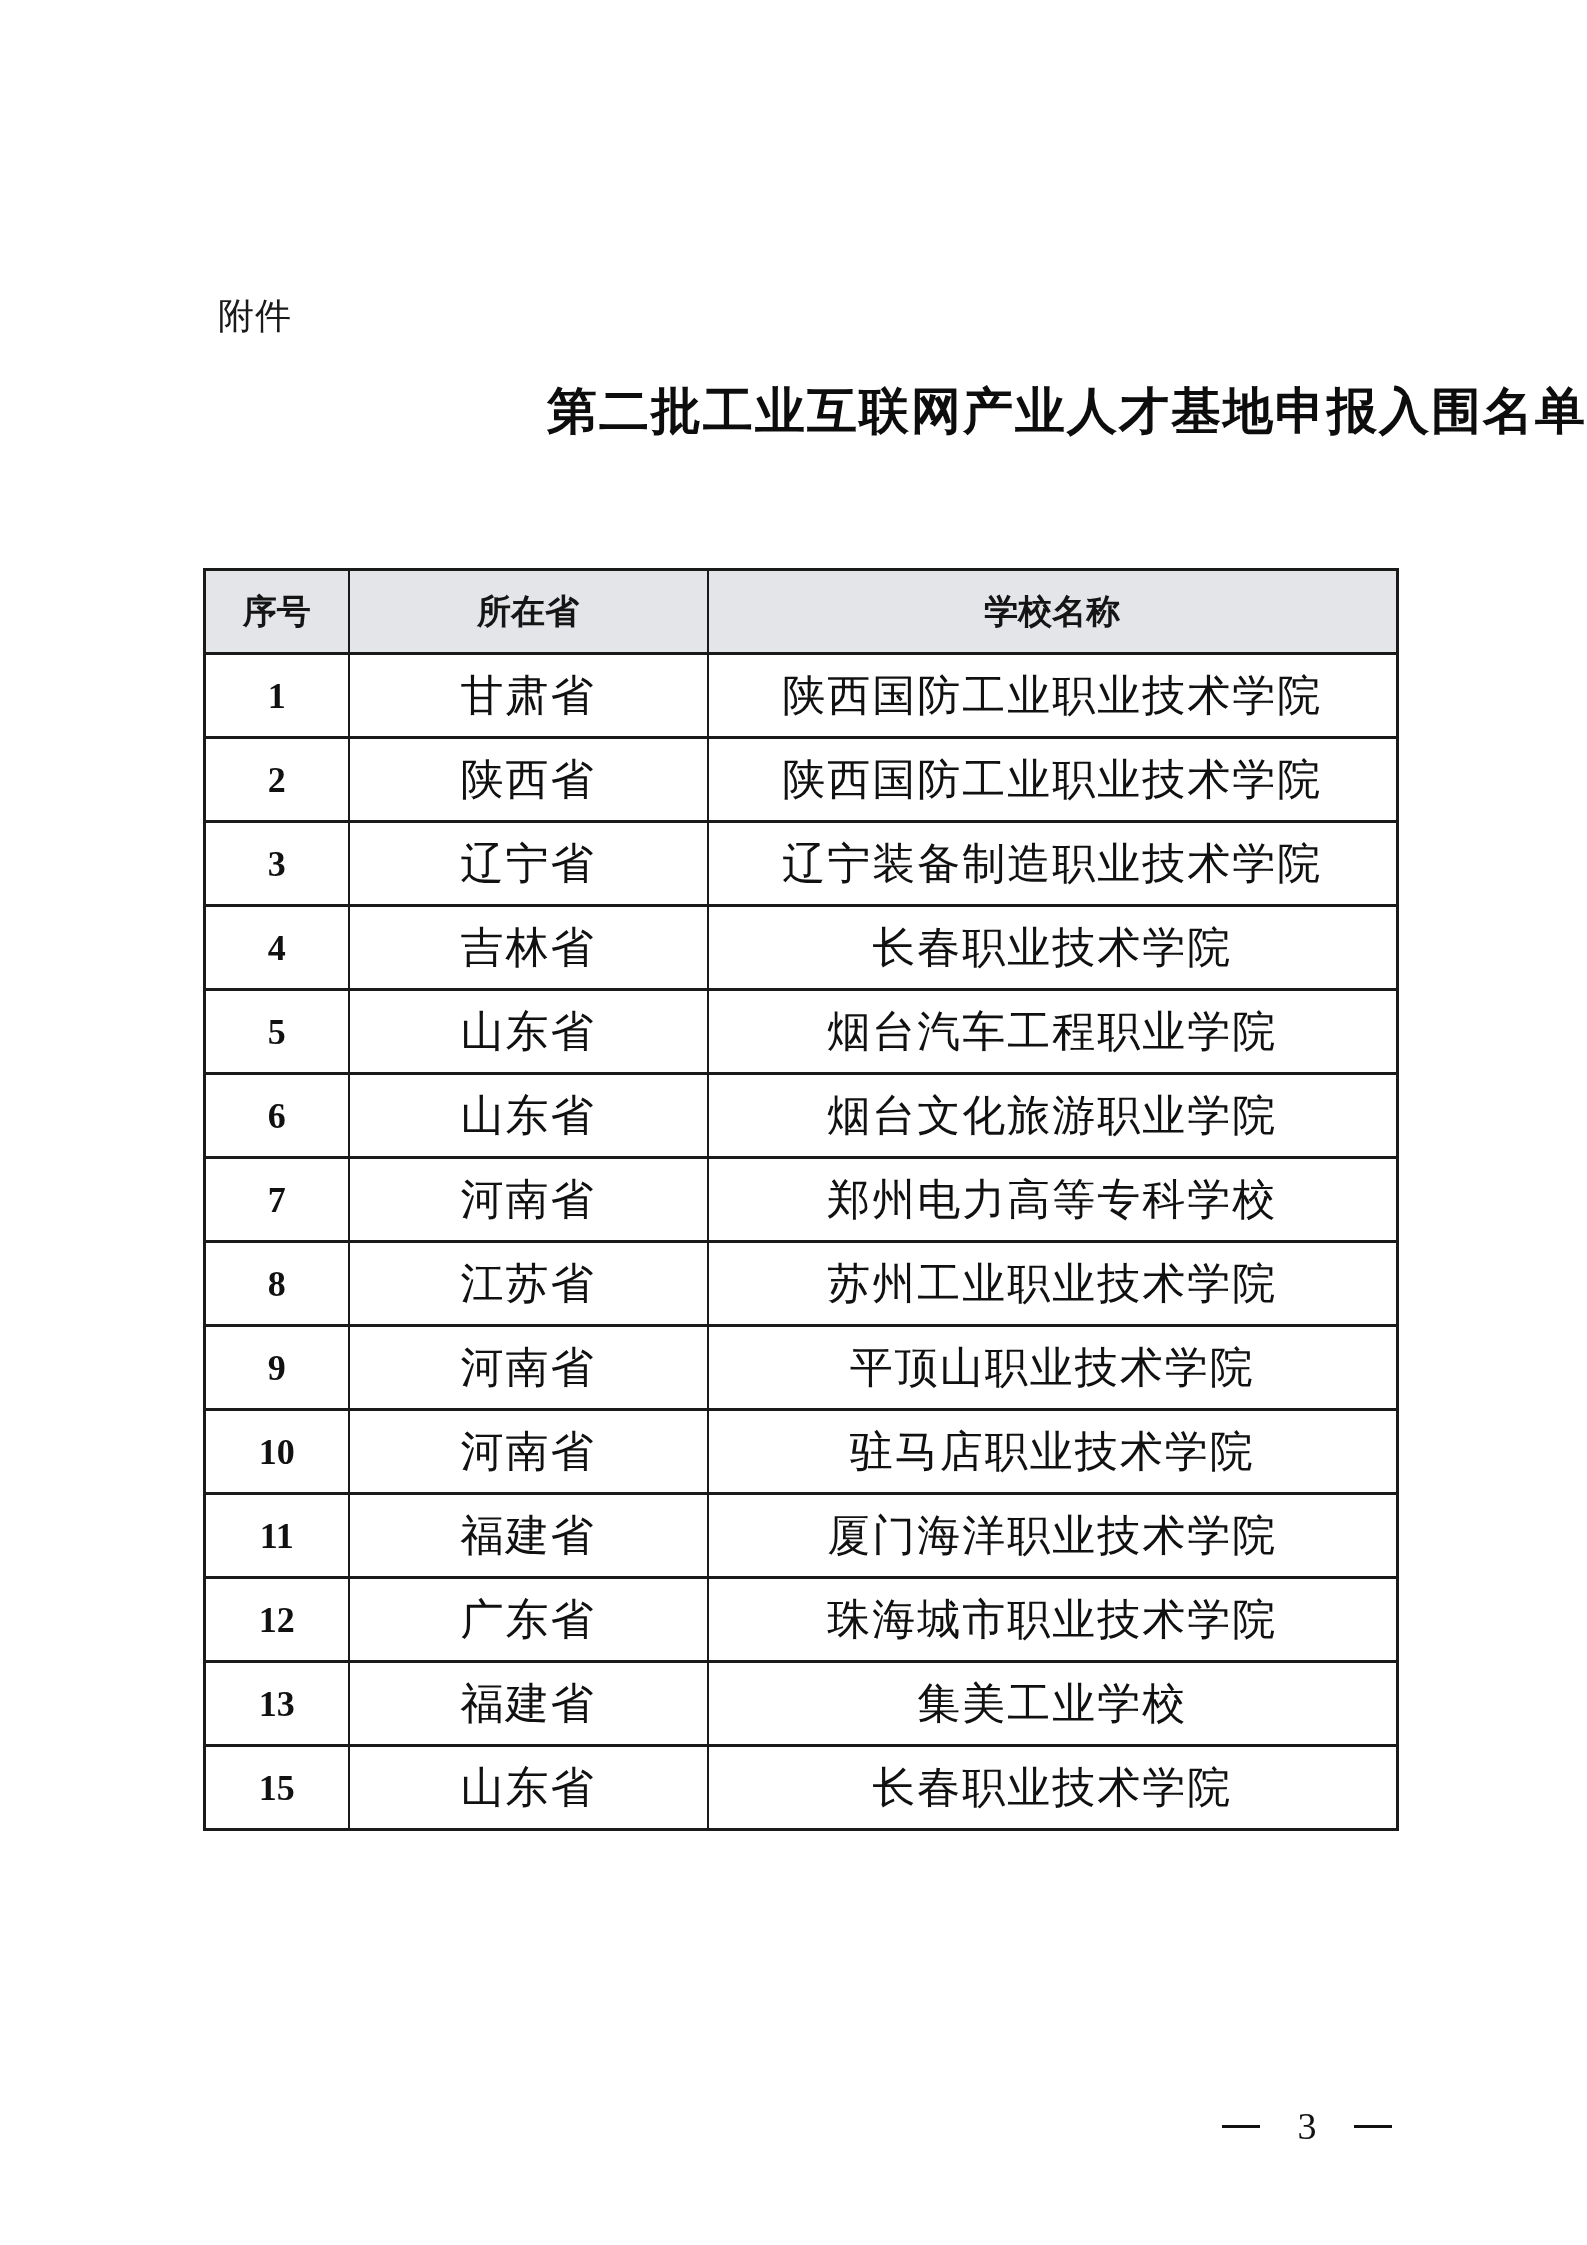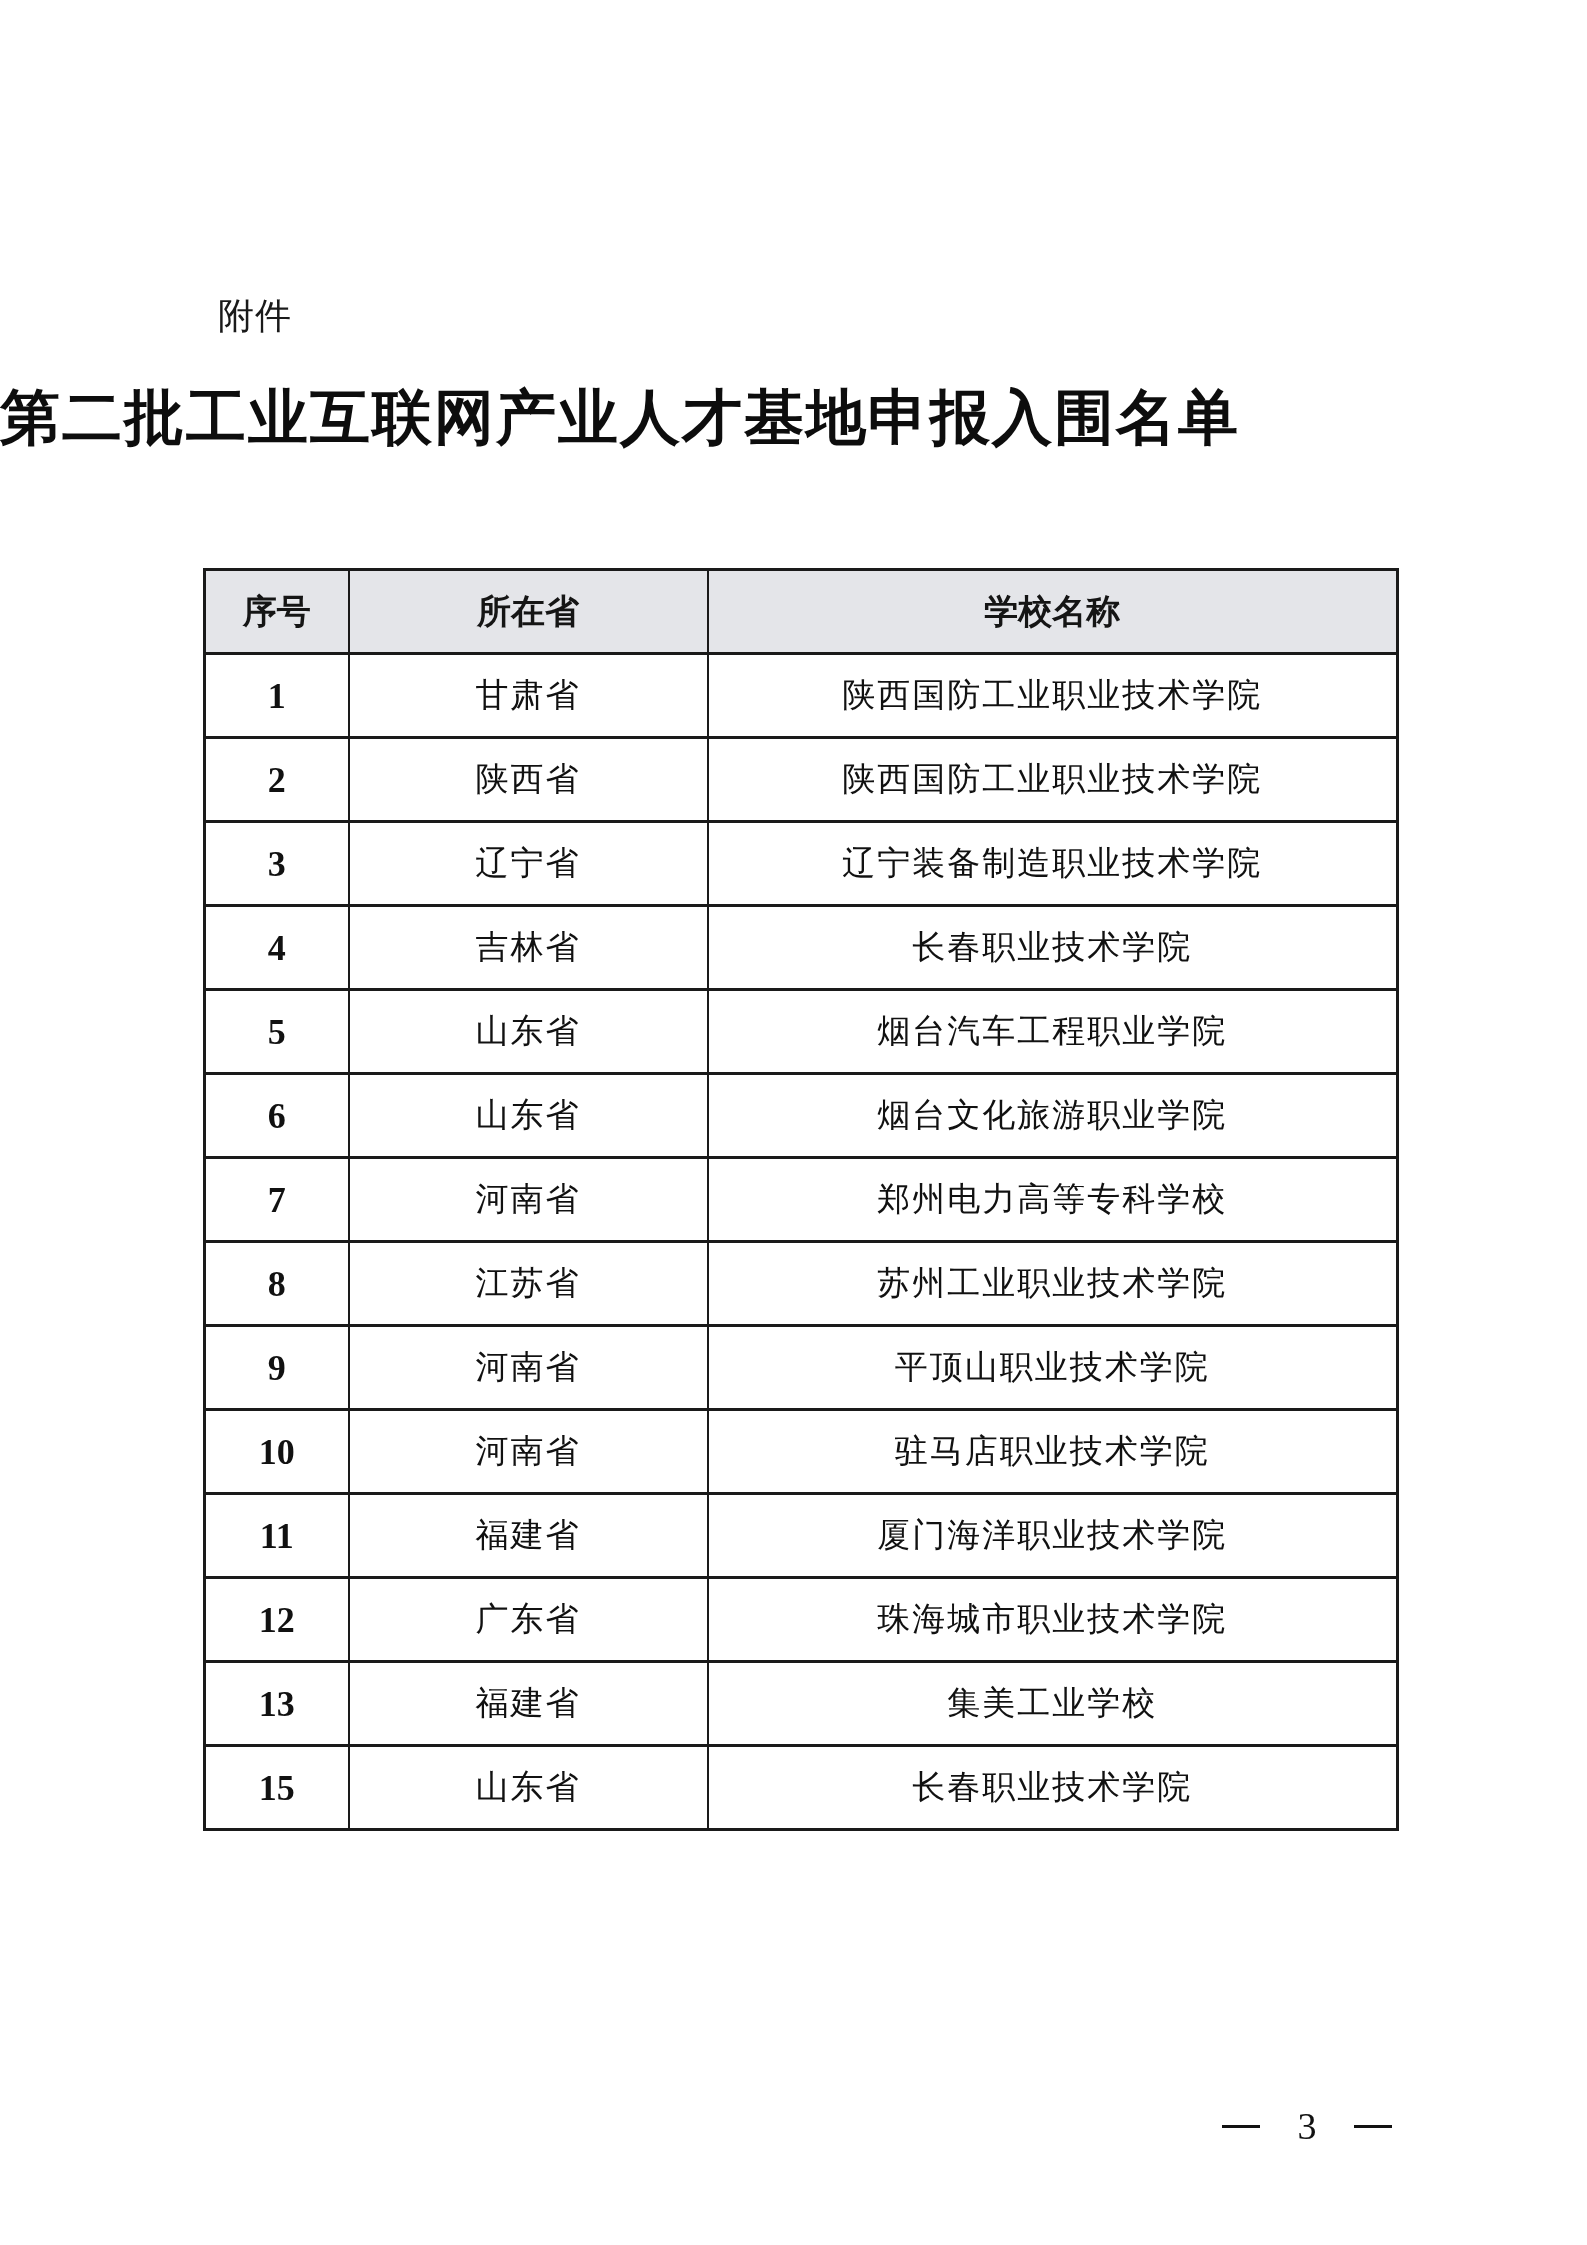"第二批工业互联网产业人才基地申报入围名单" .doc-title { font-size: 60px -> 50px; text-align: left -> right }
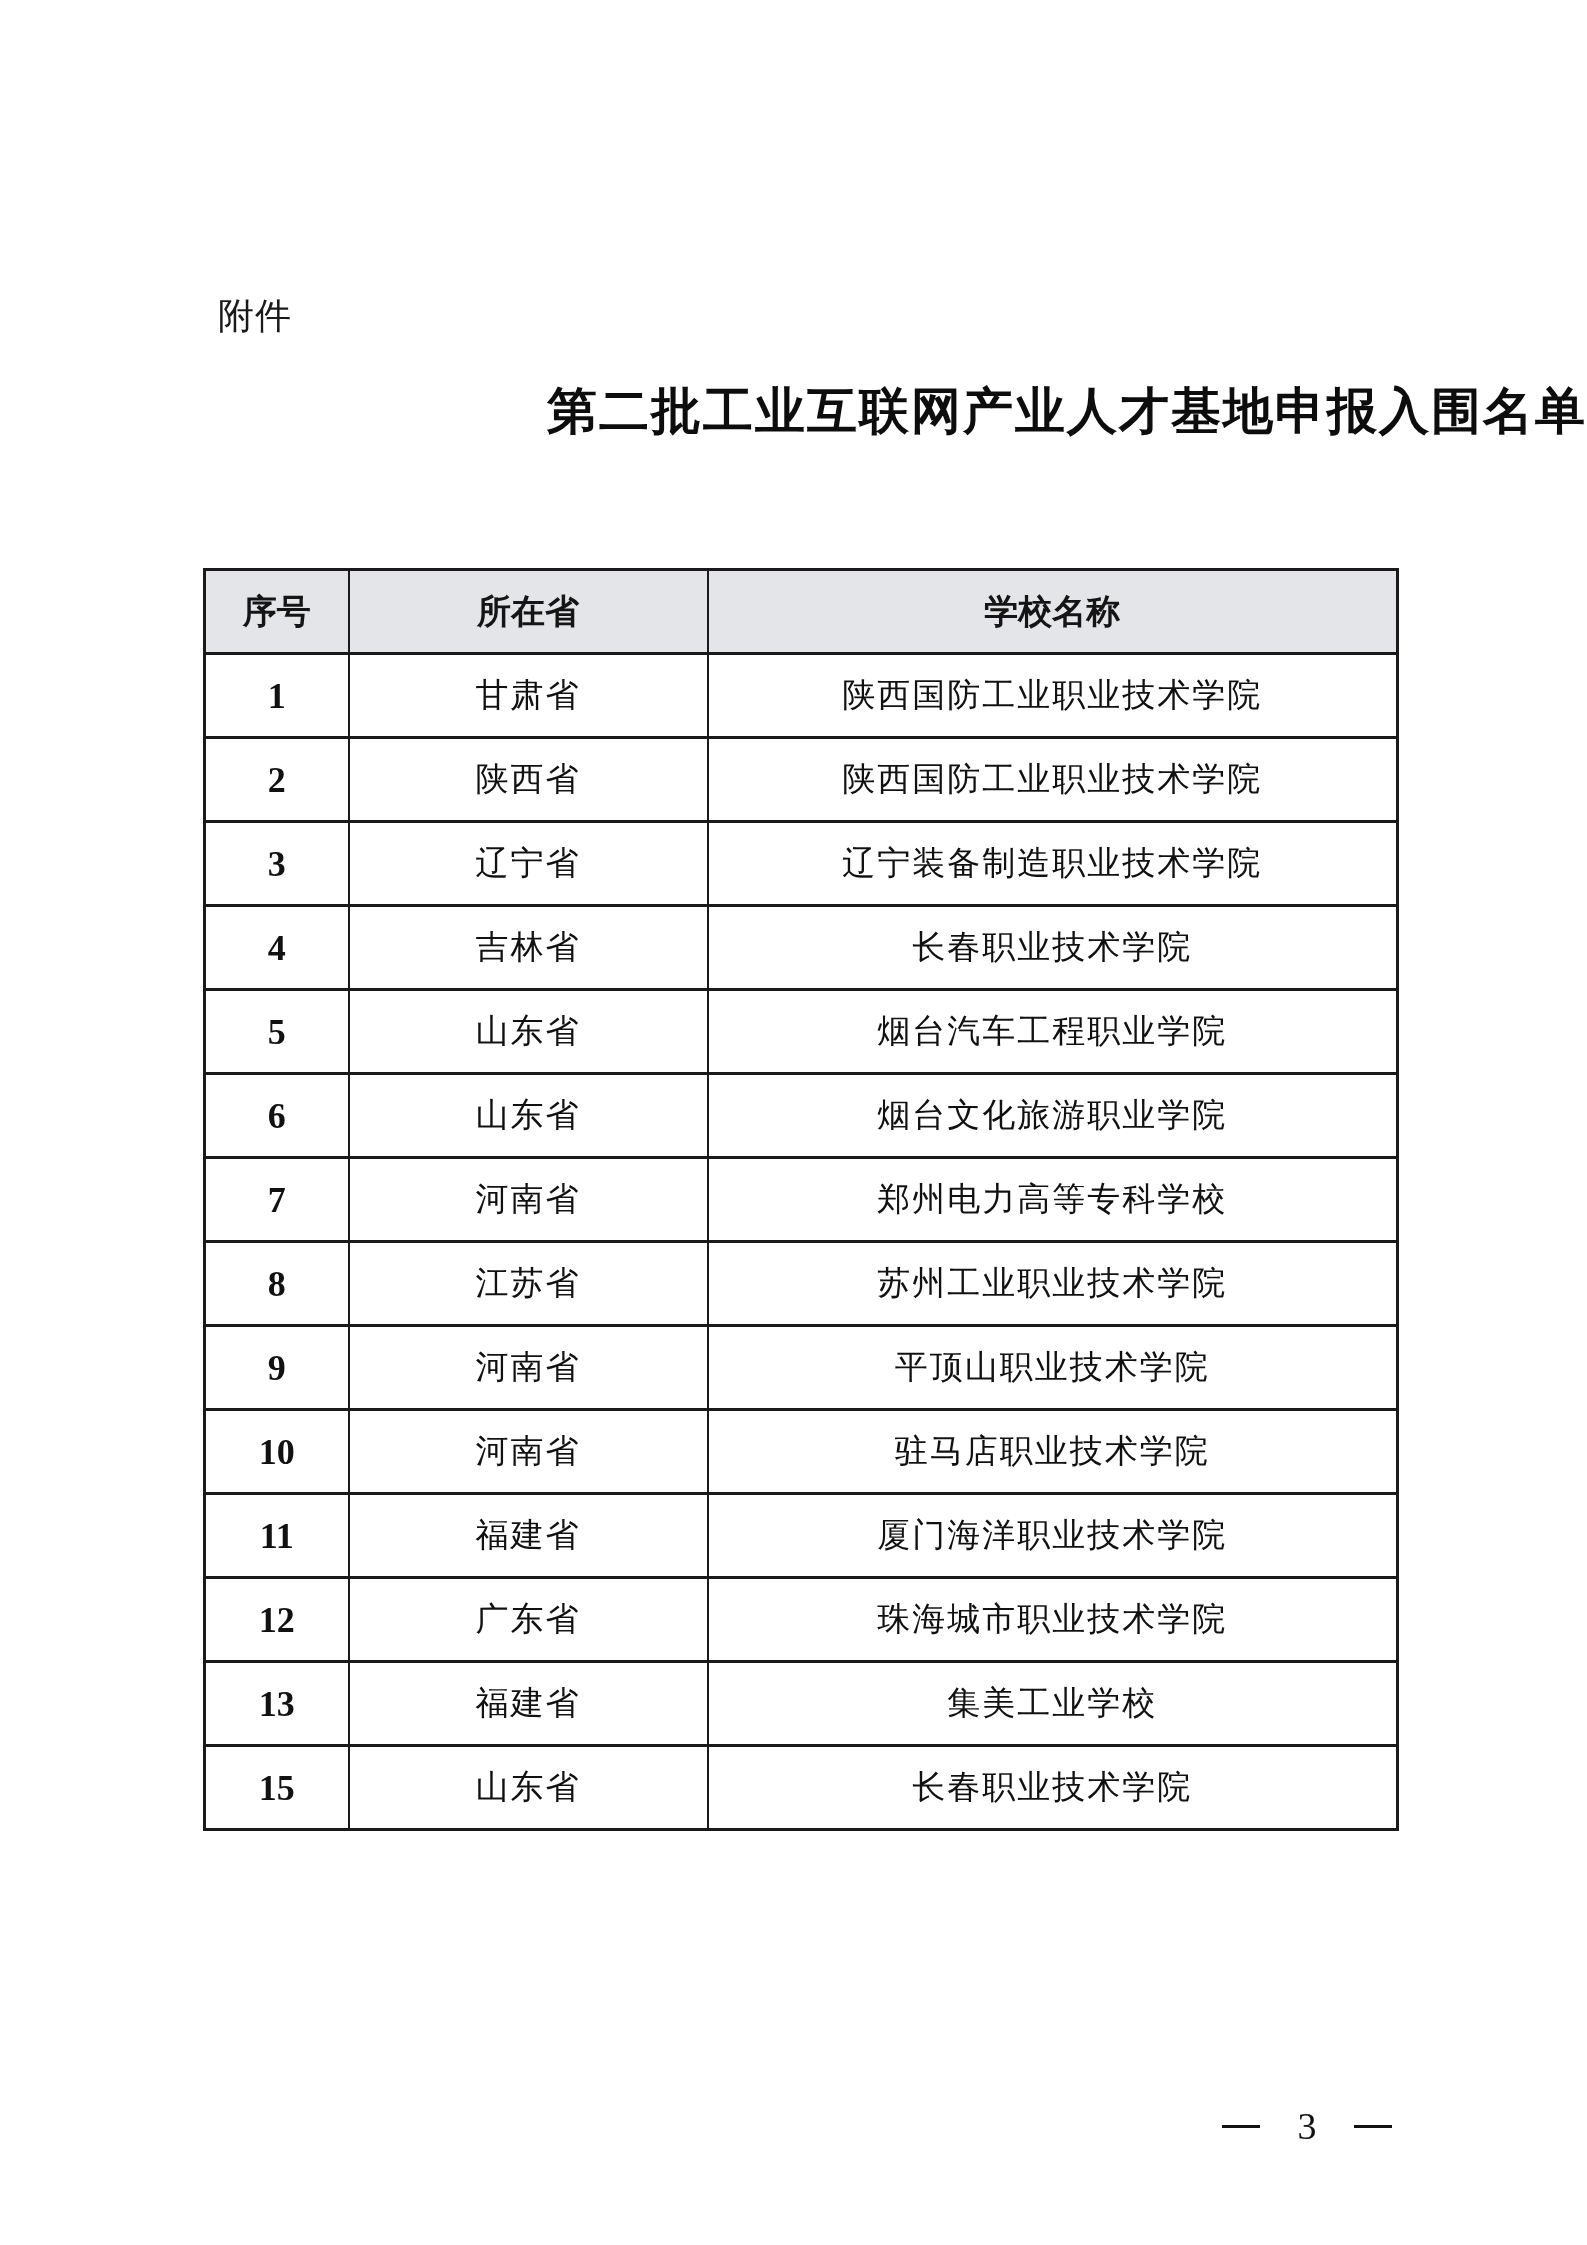"甘肃省" table.list td { font-size: 33px -> 43px }
